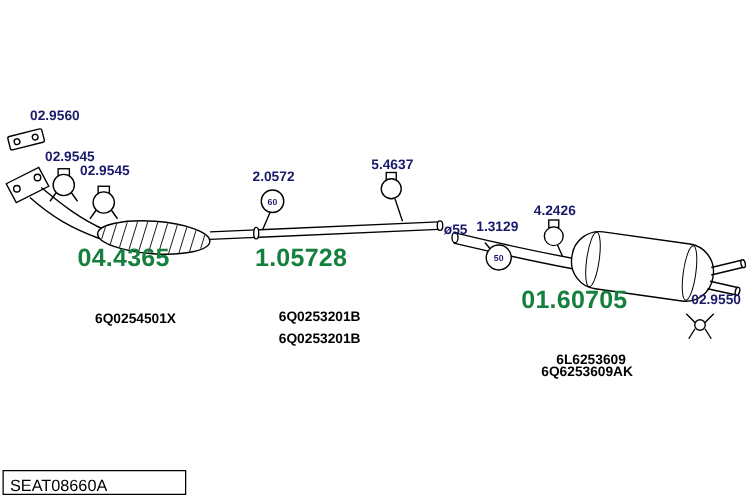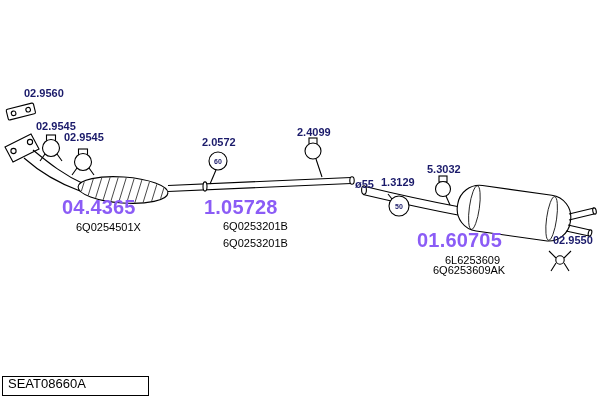"2.4099" div.lbl { text: 2.4099 -> 5.4637 }
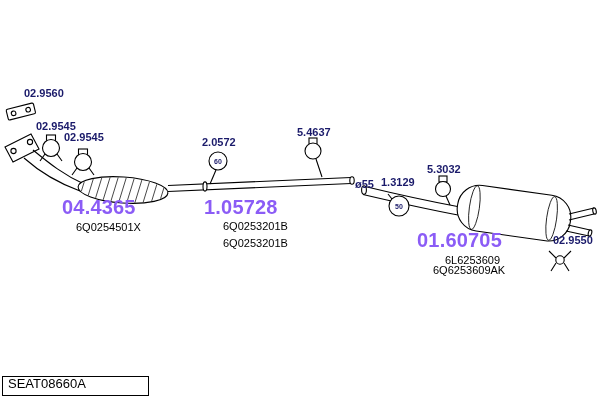"5.3032" div.lbl { text: 5.3032 -> 4.2426 }
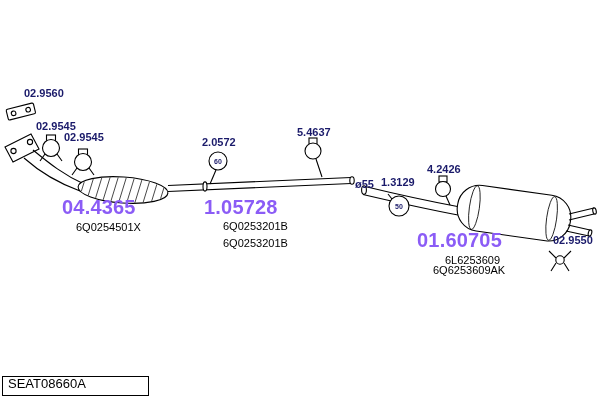"04.4365" .big { color: #8b5cf6 -> #15803d }
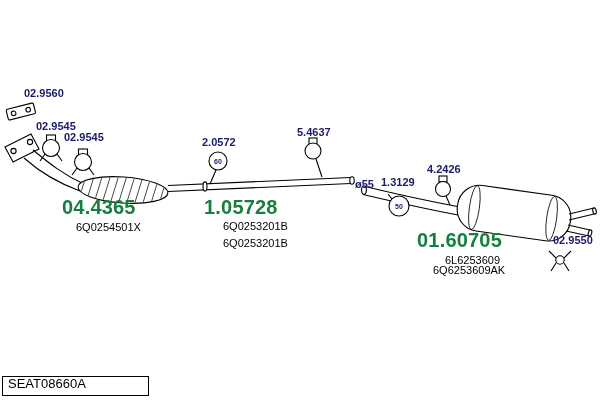"6Q0254501X" .ref { font-weight: normal -> bold; margin-top: none -> 28px }
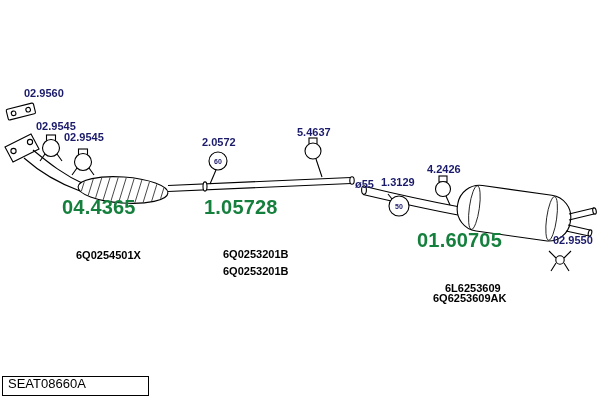"SEAT08660A" .code-box { align-items: flex-start -> flex-end }
